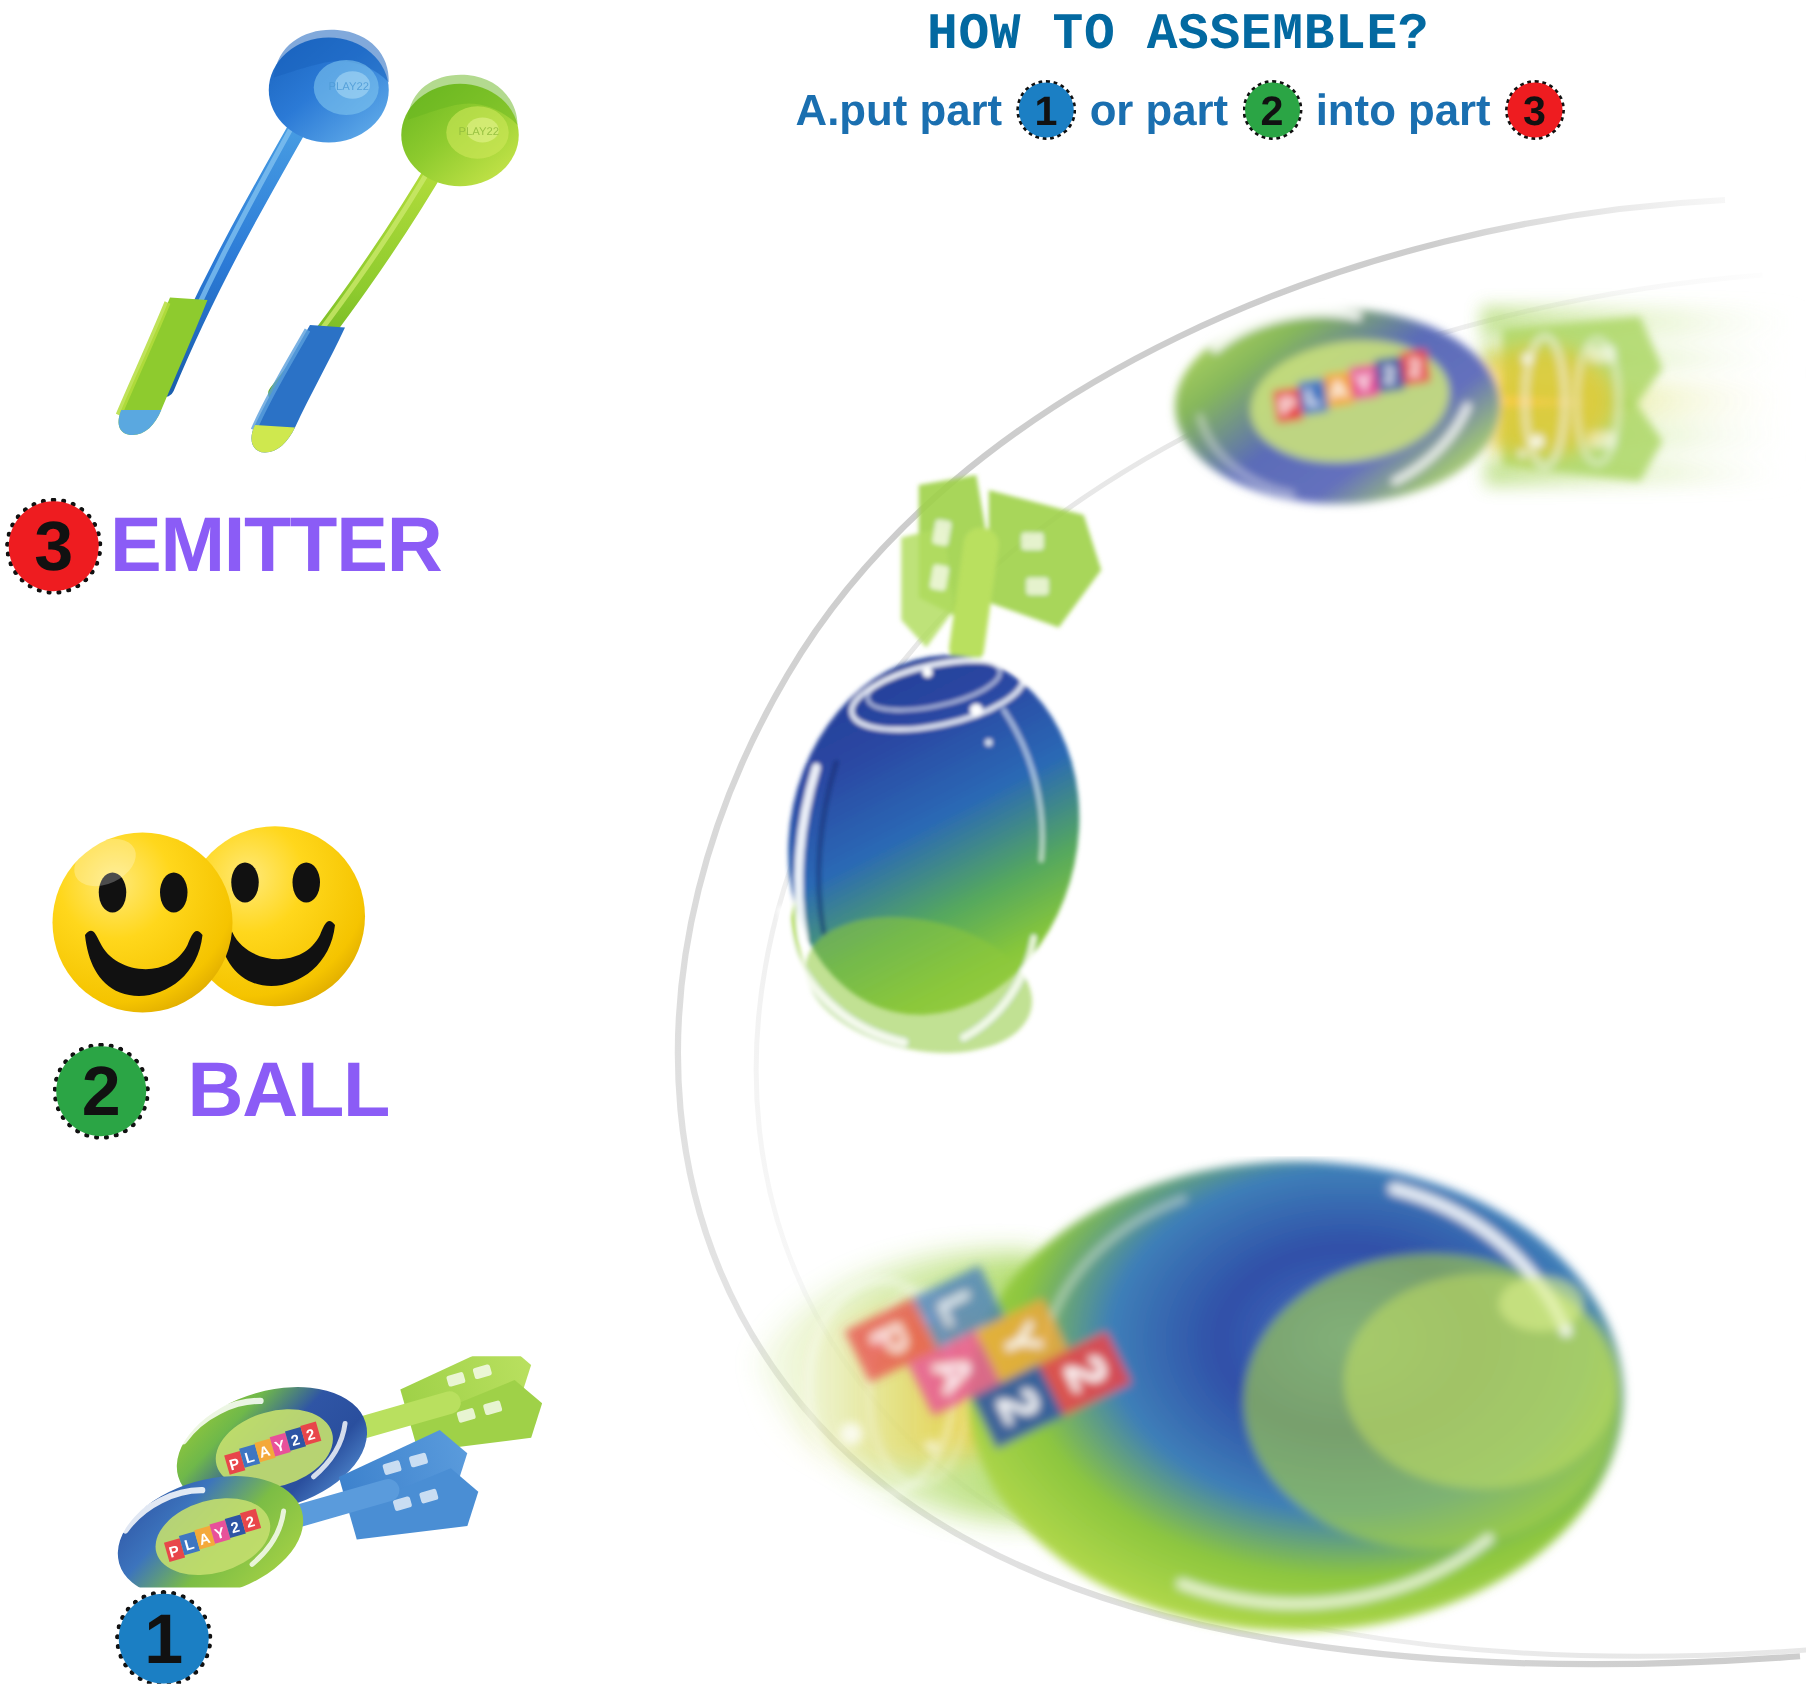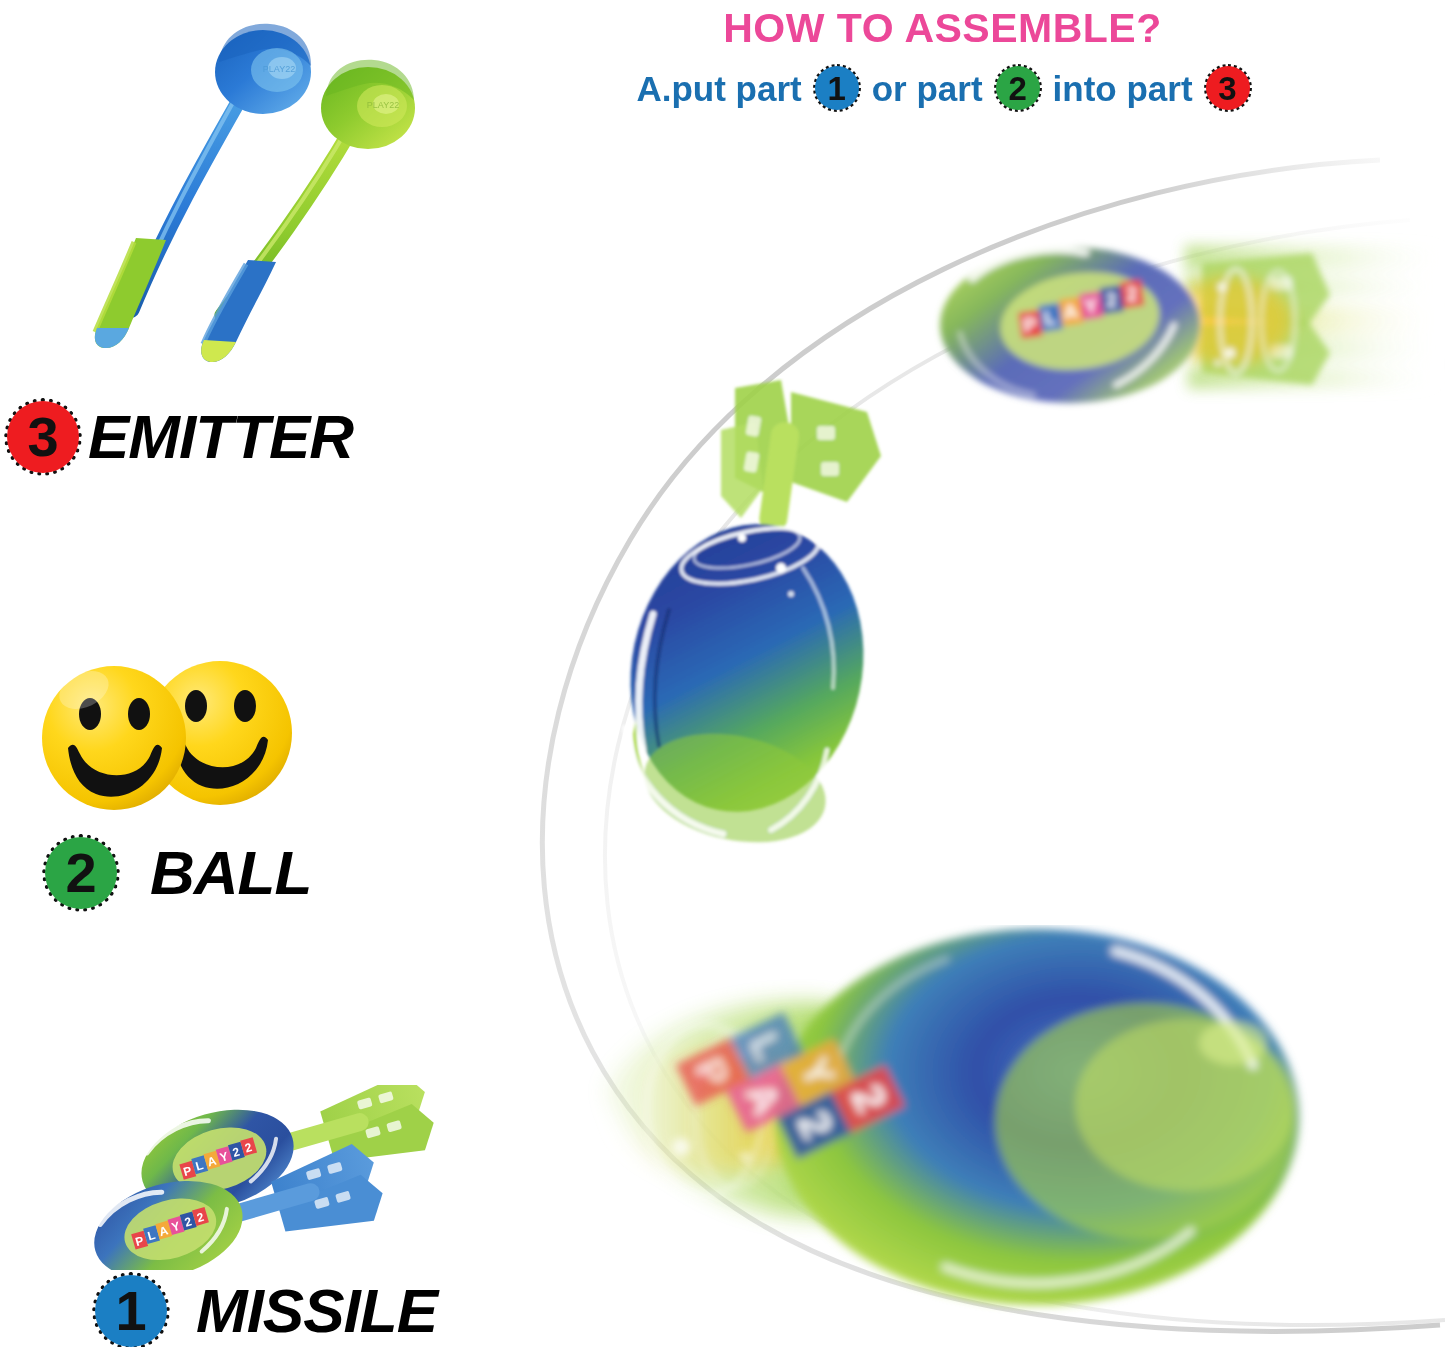"HOW TO ASSEMBLE?" #title { color: #ec4899 -> #0369a1; font-family: none -> Liberation Mono, monospace }
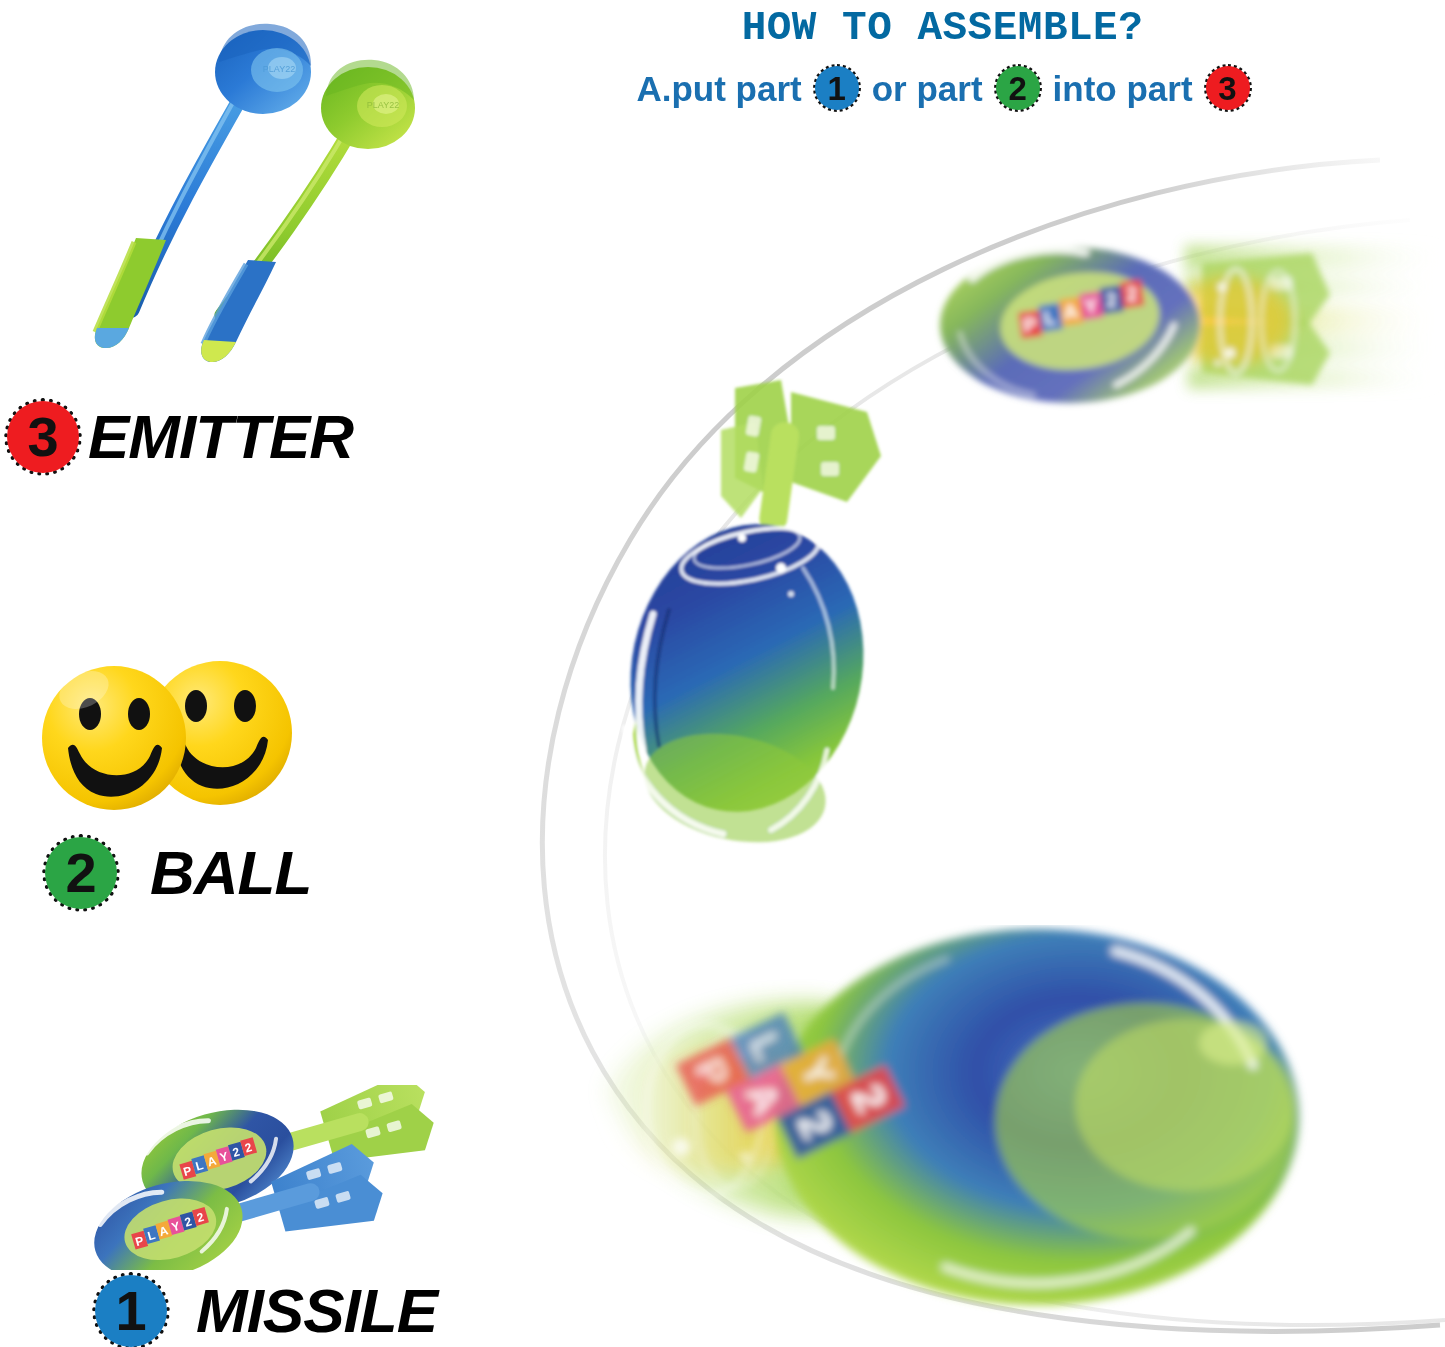"EMITTER" .item-label .lname { color: #000000 -> #8b5cf6; font-style: italic -> none }
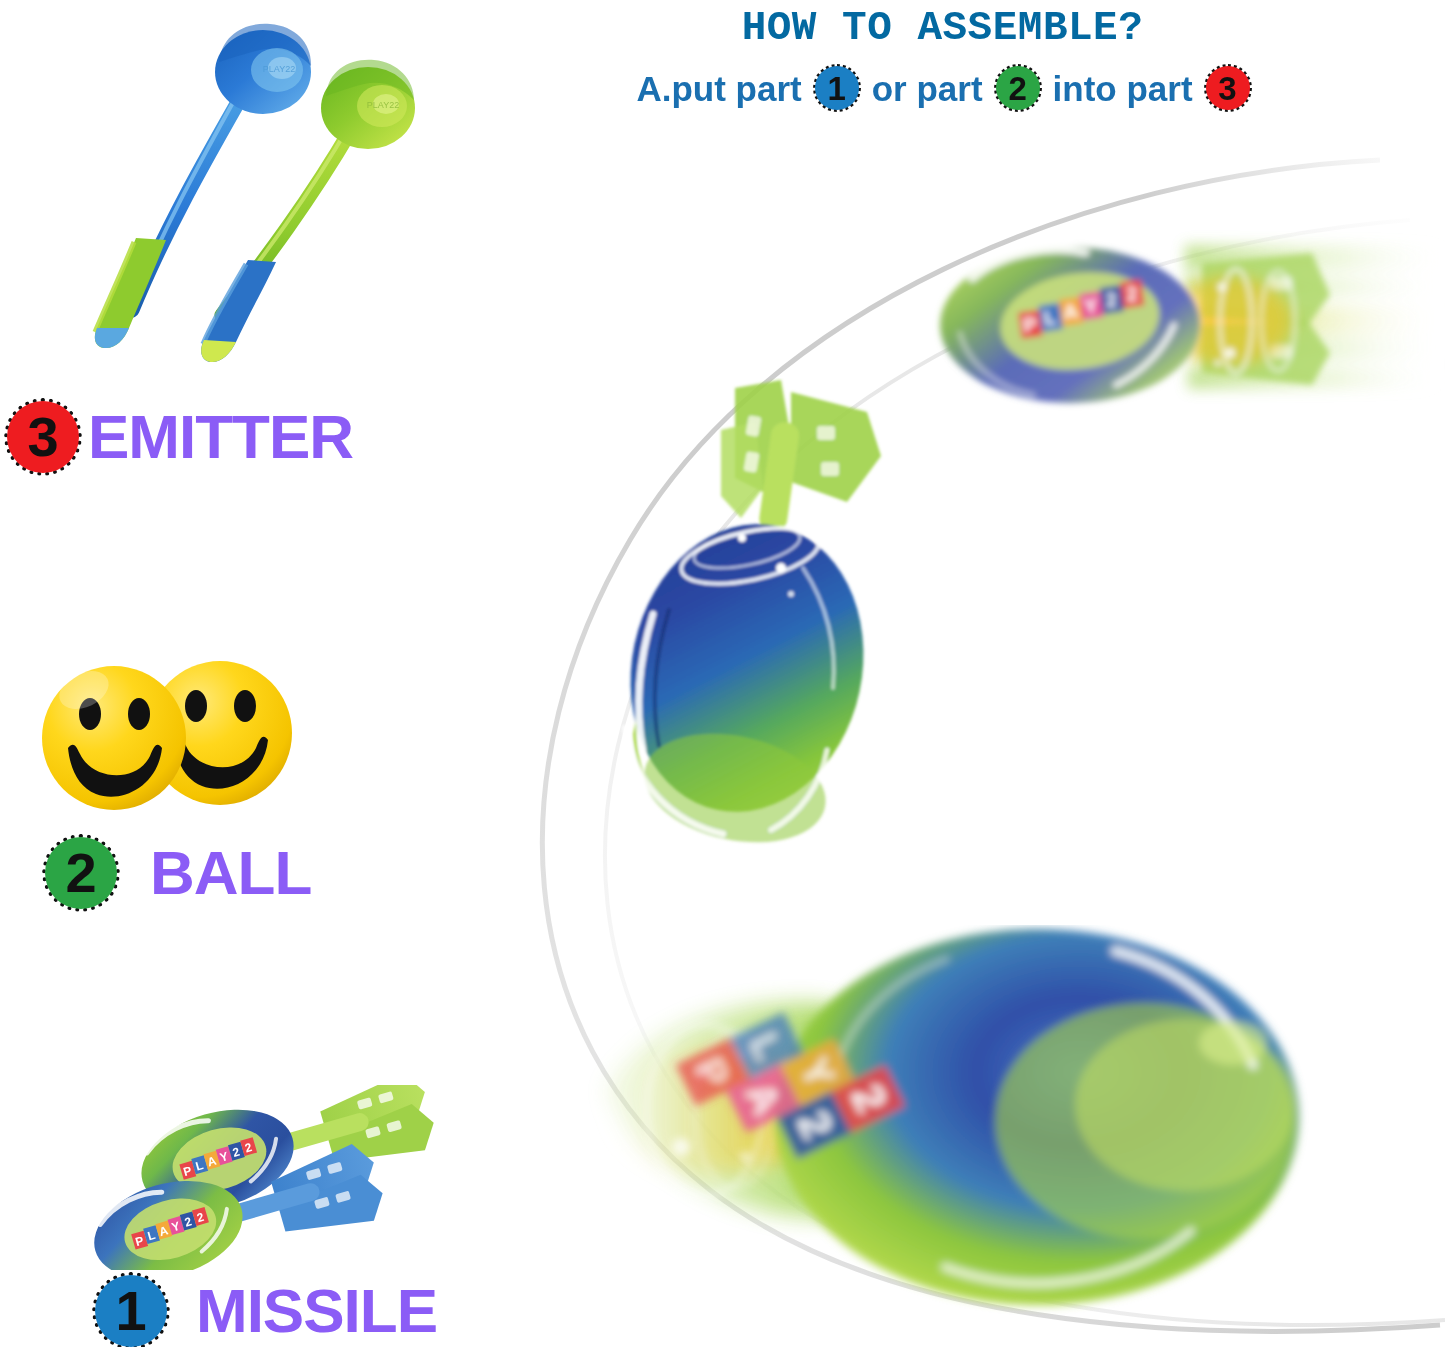"MISSILE" span.lname { html: <span>MISSILE</span> -> none }
